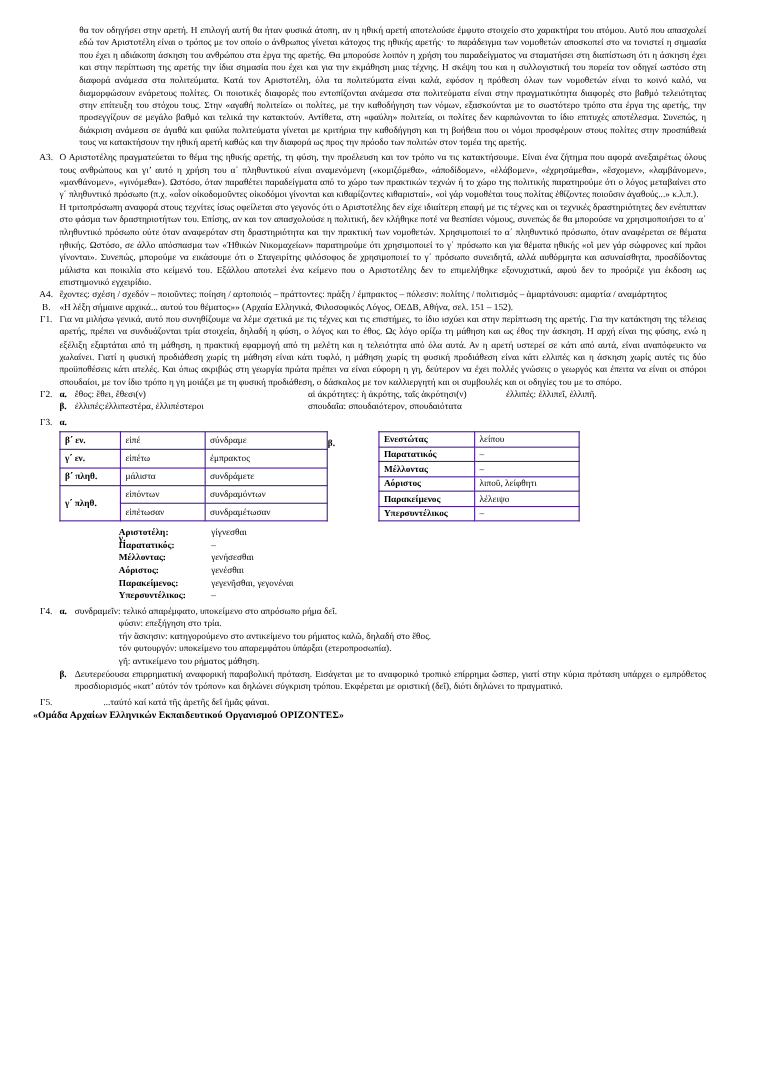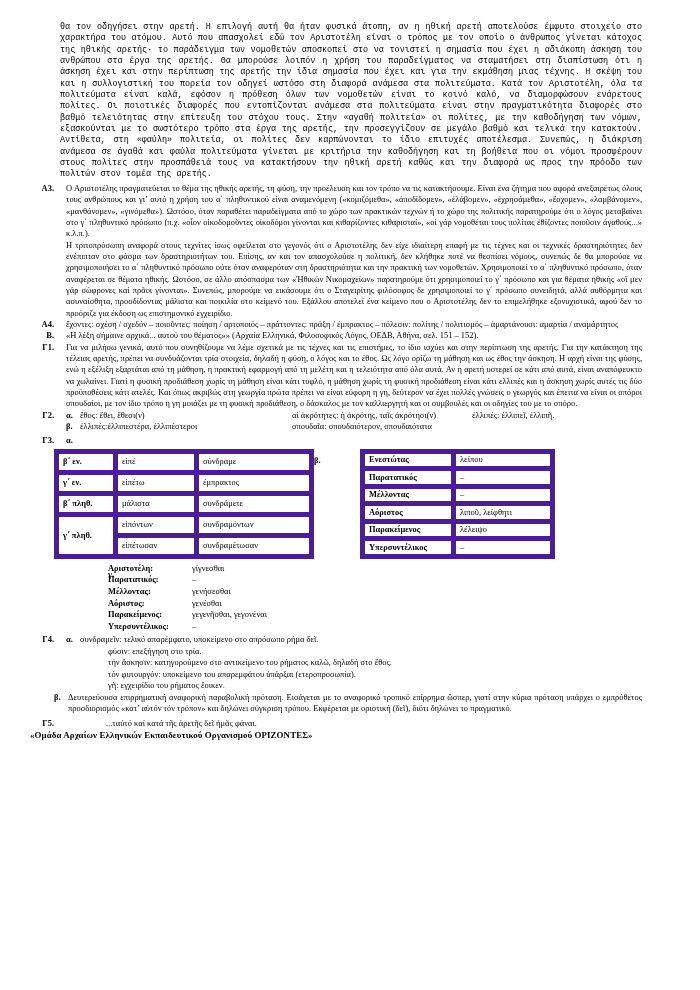"θα τον οδηγήσει στην αρετή." .intro { font-family: Liberation Mono, monospace -> none; margin-left: 30px -> 42px }
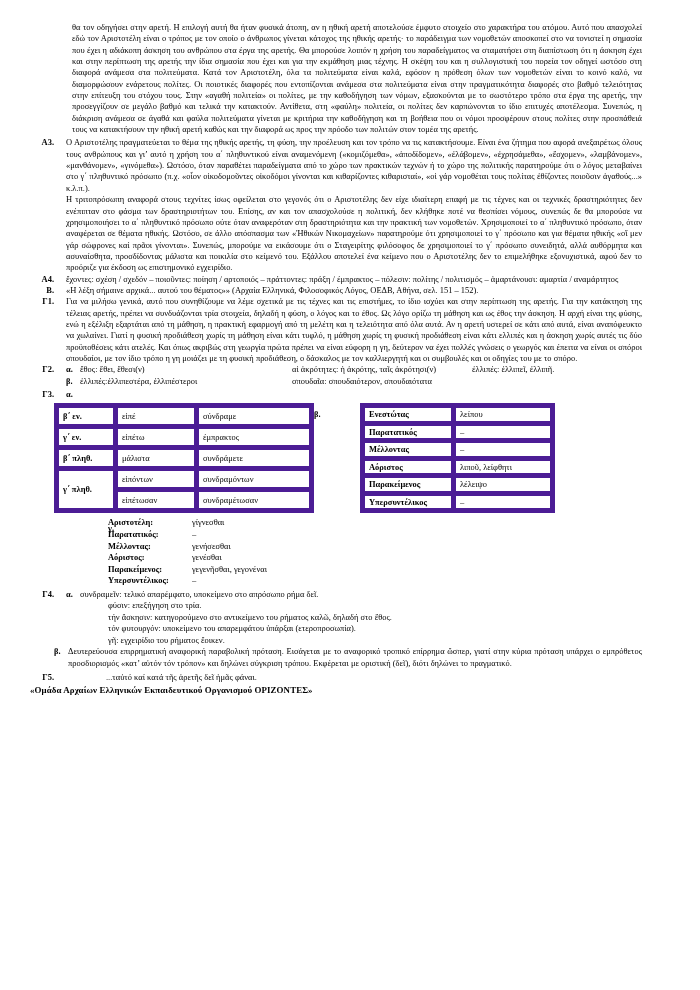"A3." .row > .lbl { font-weight: 700 -> 400; padding-right: 12px -> 0; text-align: right -> center }
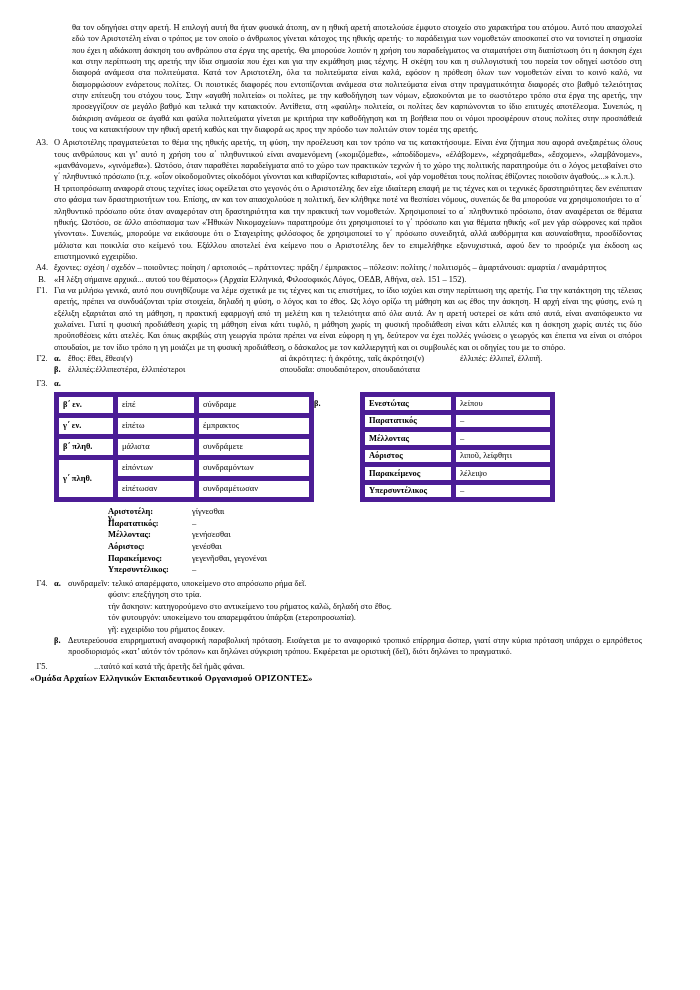"β΄ εν." .tbl td { border: 5px solid #4c1d95 -> 1px solid #4c1d95 }
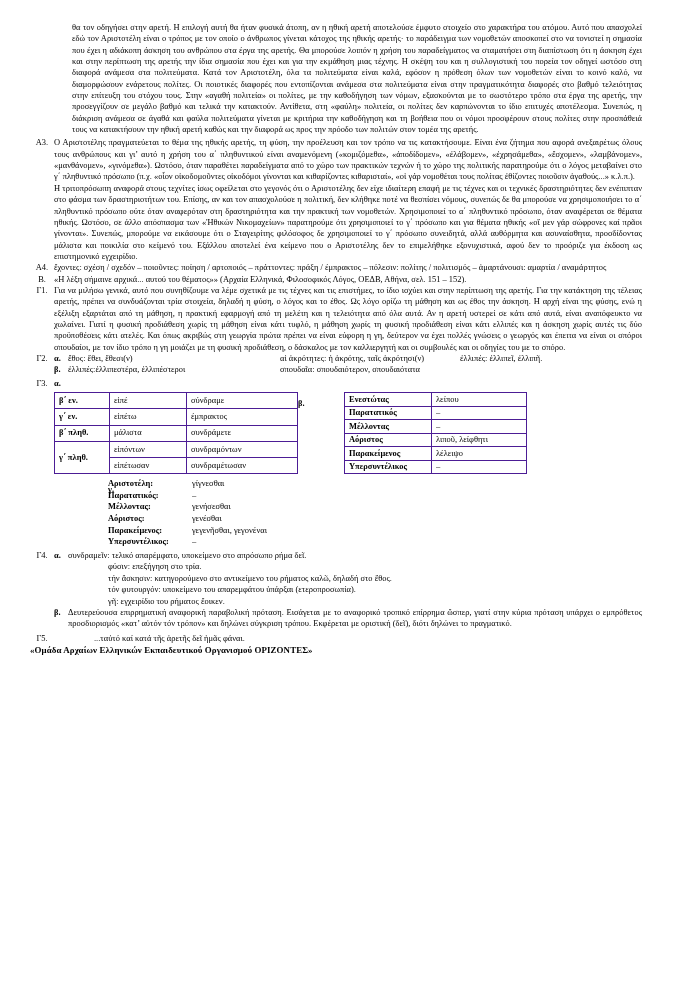"γῆ: εγχειρίδιο του ρήματος ἔοικεν." div.hang { text: εγχειρίδιο του ρήματος ἔοικεν -> αντικείμενο του ρήματος μάθηση }
